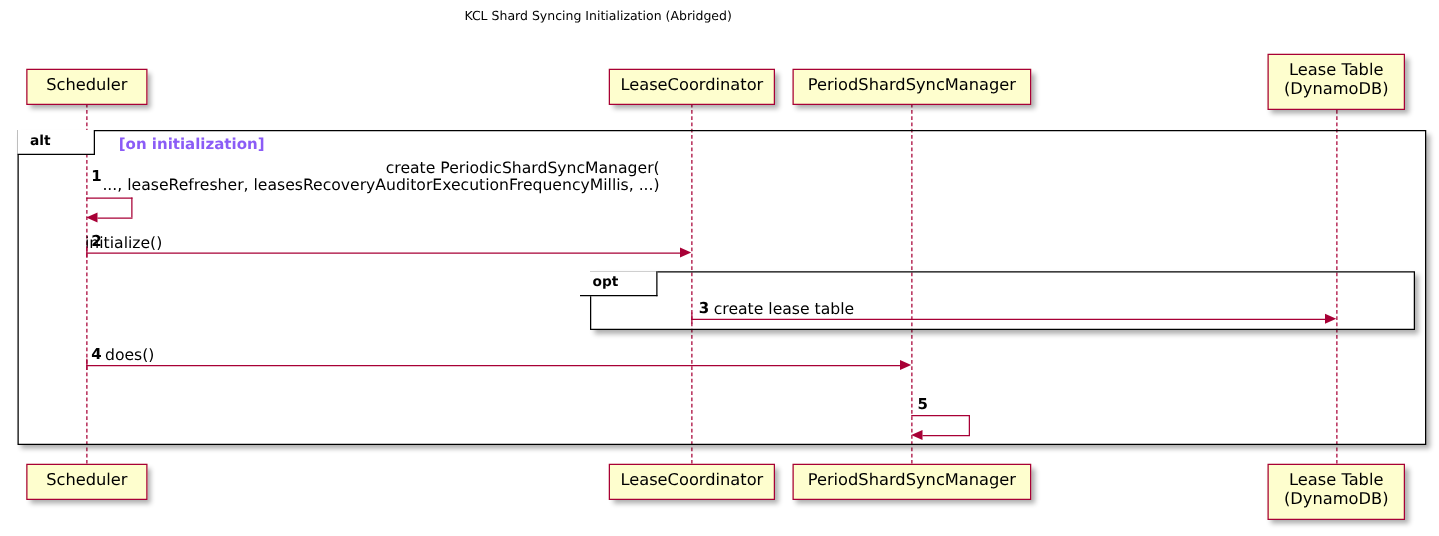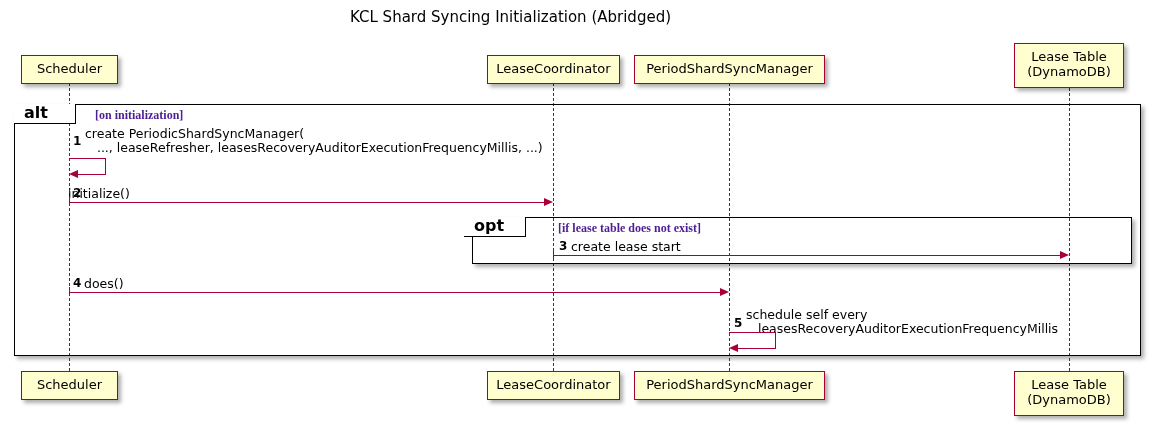"KCL Shard Syncing Initialization" .diagram-title { font-size: 15px -> 10px; padding-left: 32px -> none }
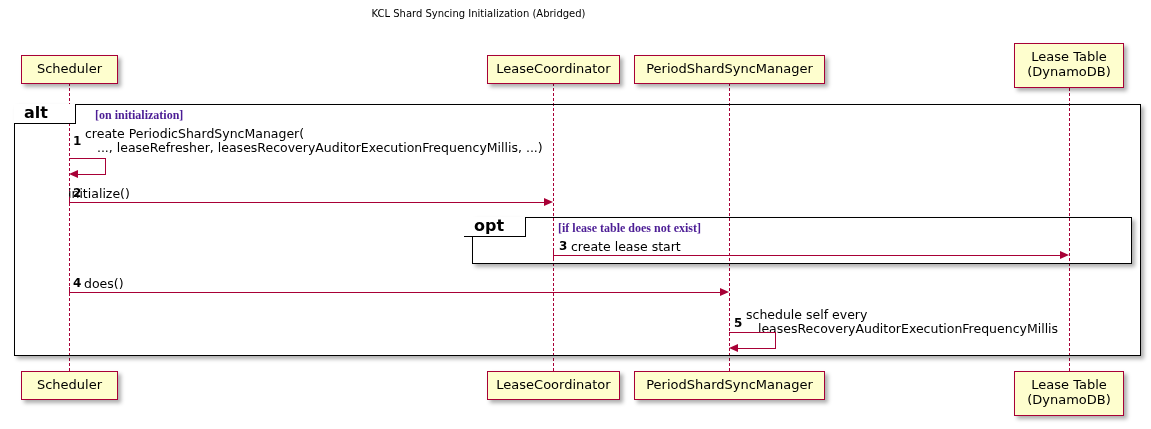"alt" .fragment-label { font-size: 16px -> 11px }
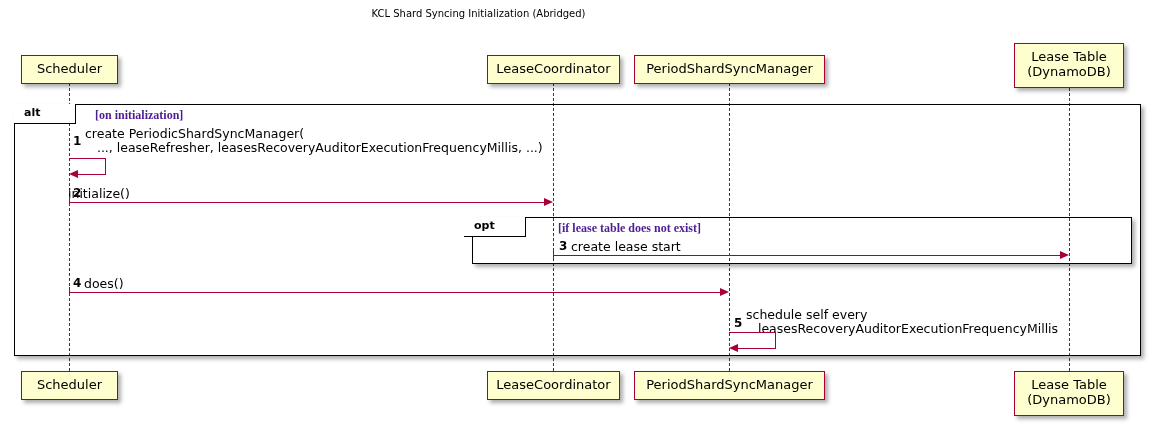"[on initialization]" .fragment-cond { color: #4c1d95 -> #8b5cf6; font-family: Liberation Serif, serif -> none }
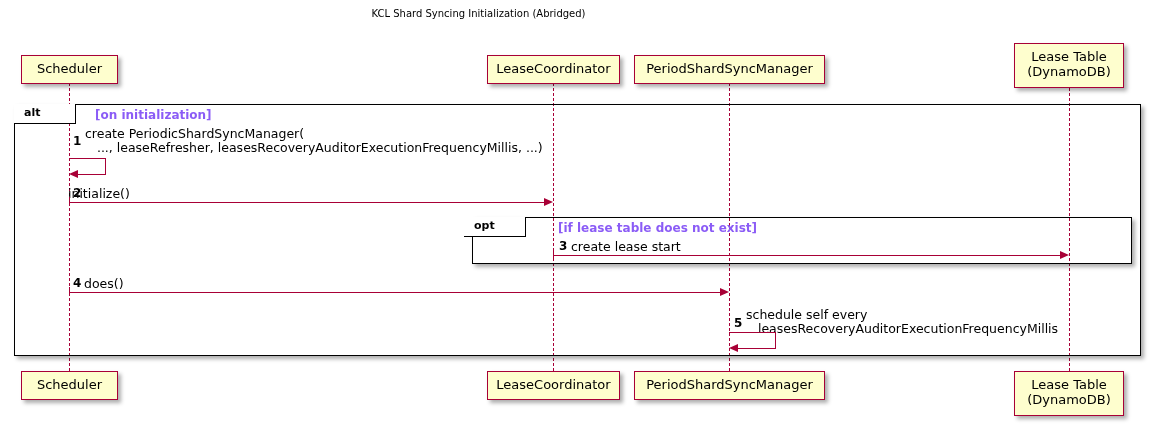"create PeriodicShardSyncManager(" div.msg-text { left: 85px -> 70px; text-align: none -> right }
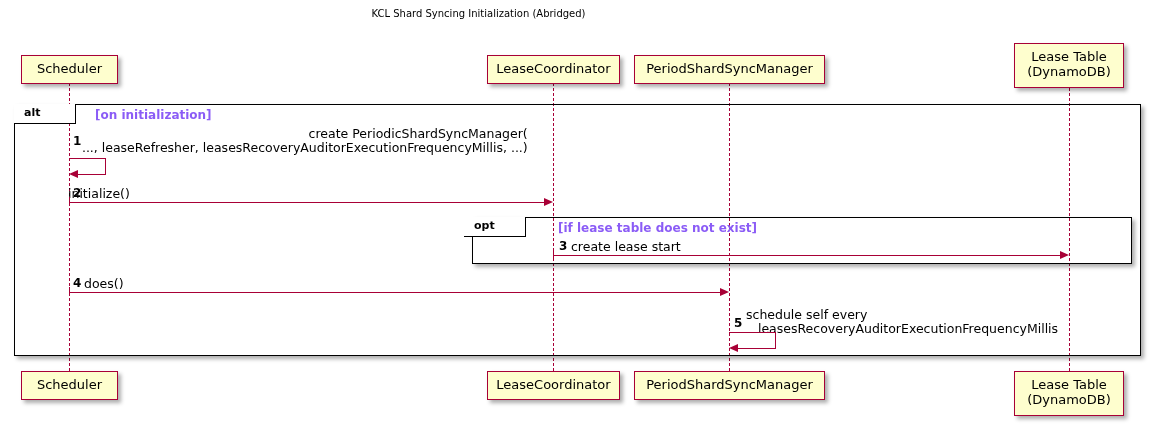"[if lease table does not" div.fragment-cond { html: <div>[if lease table does not exist]</div> -> none }
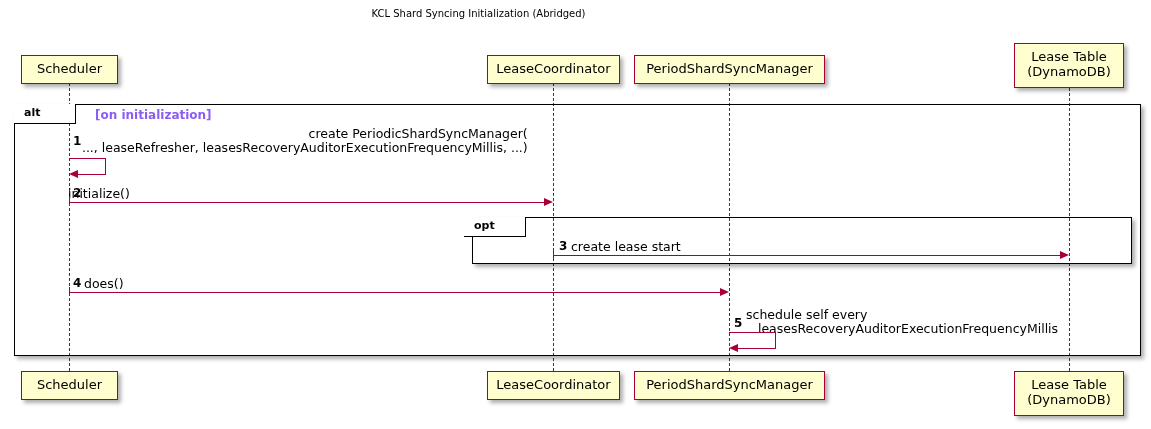"create lease start" div.msg-text { text: start -> table }
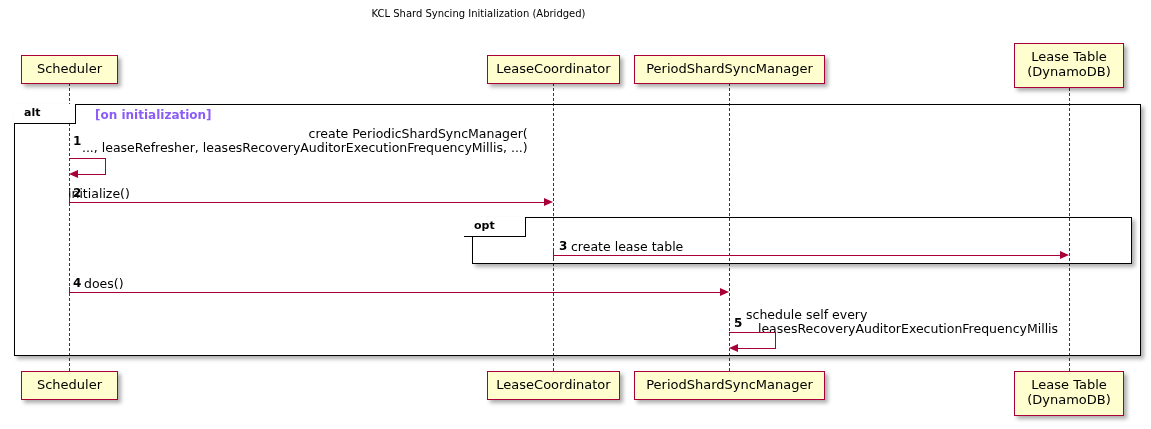"schedule self every" div.msg-text { html: <div>schedule self every leasesRecoveryAuditorExecutionFrequencyMillis</div> -> none }
